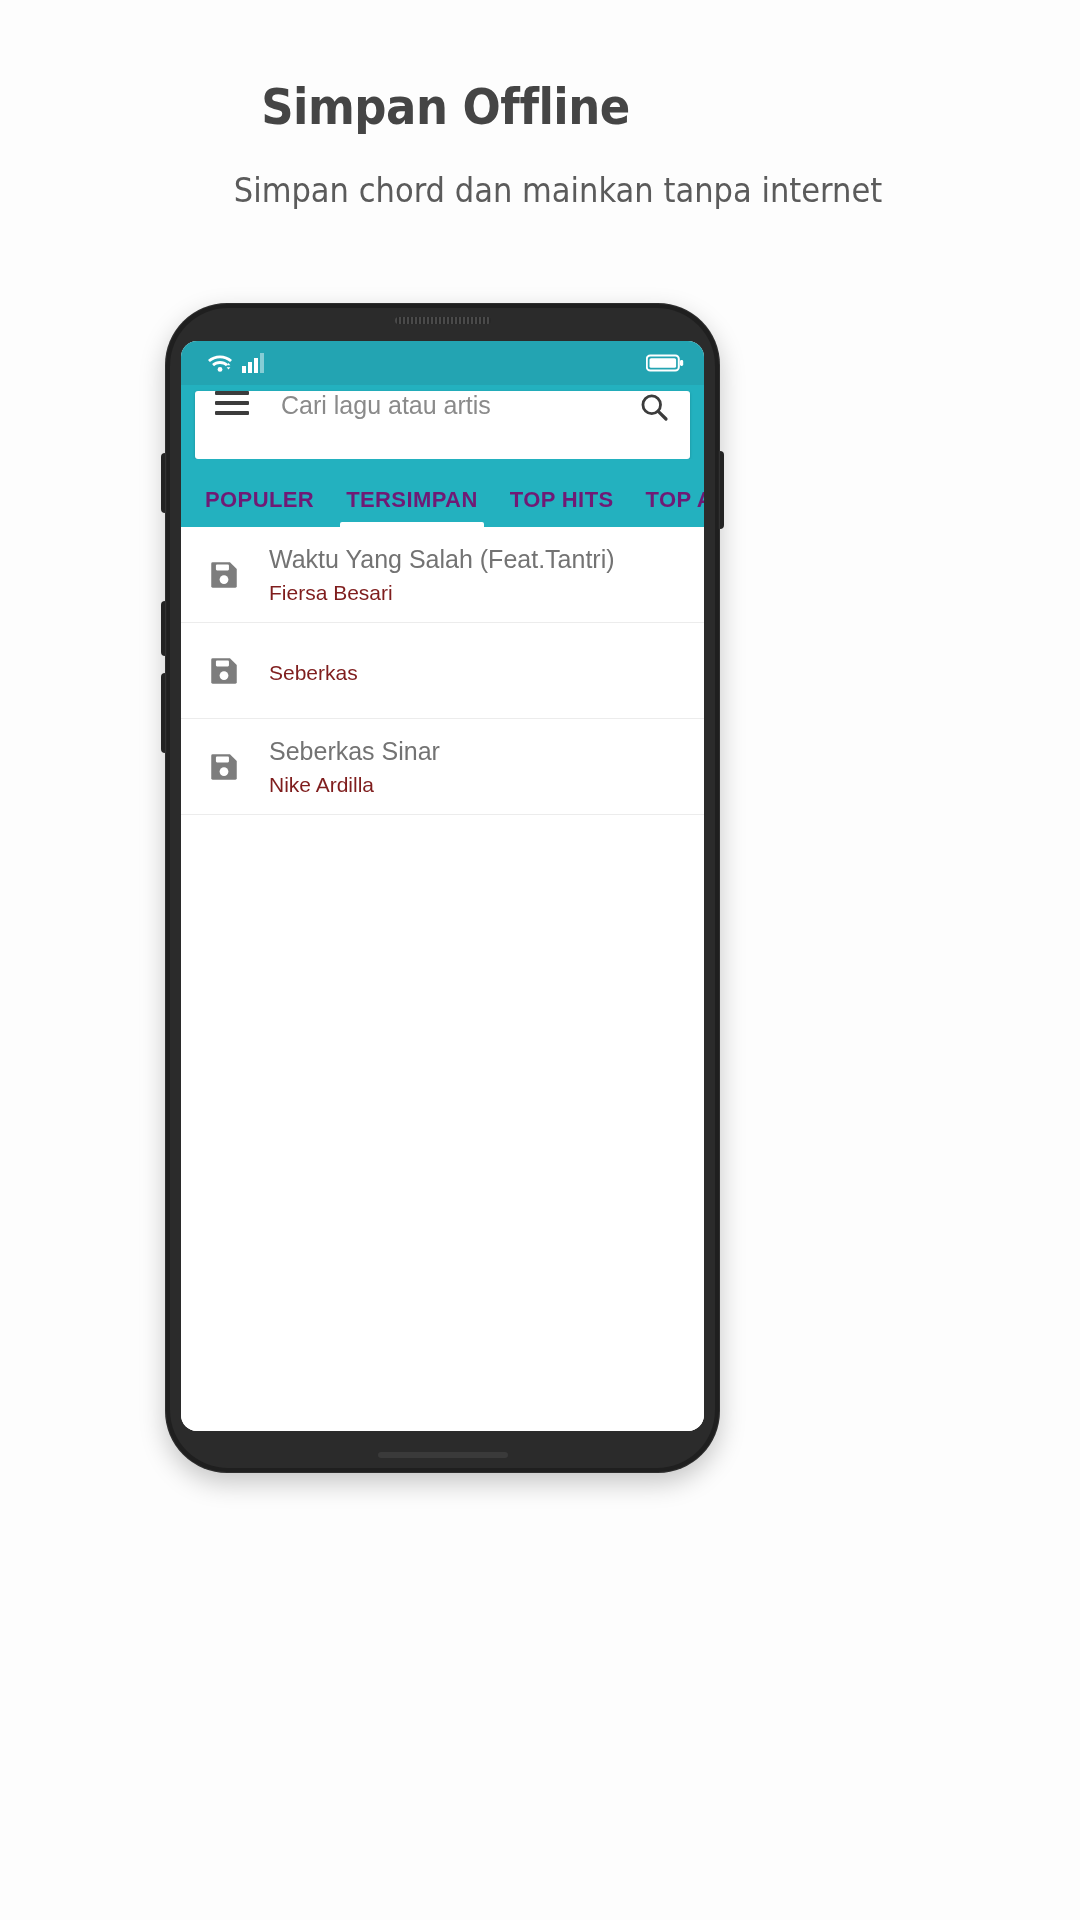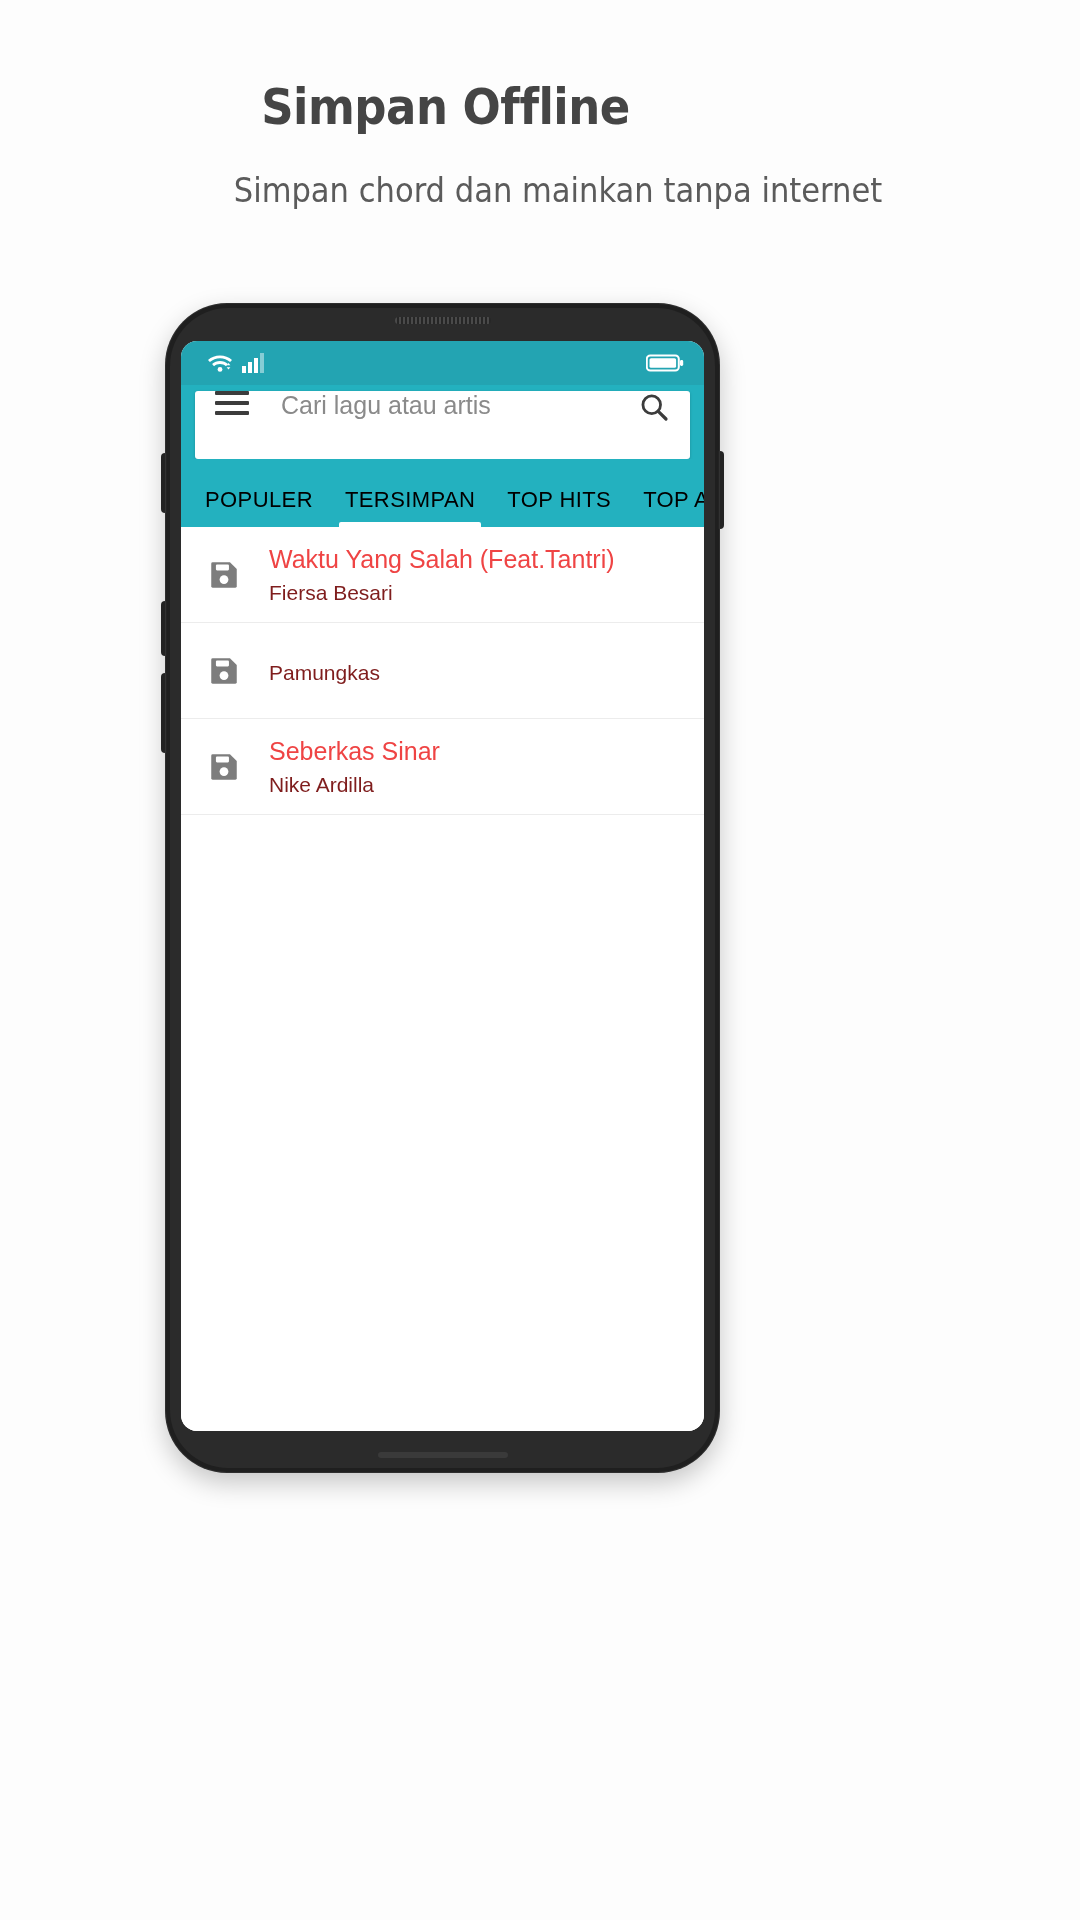"POPULER" .tab { color: #000000 -> #701a75; font-weight: 400 -> 700 }
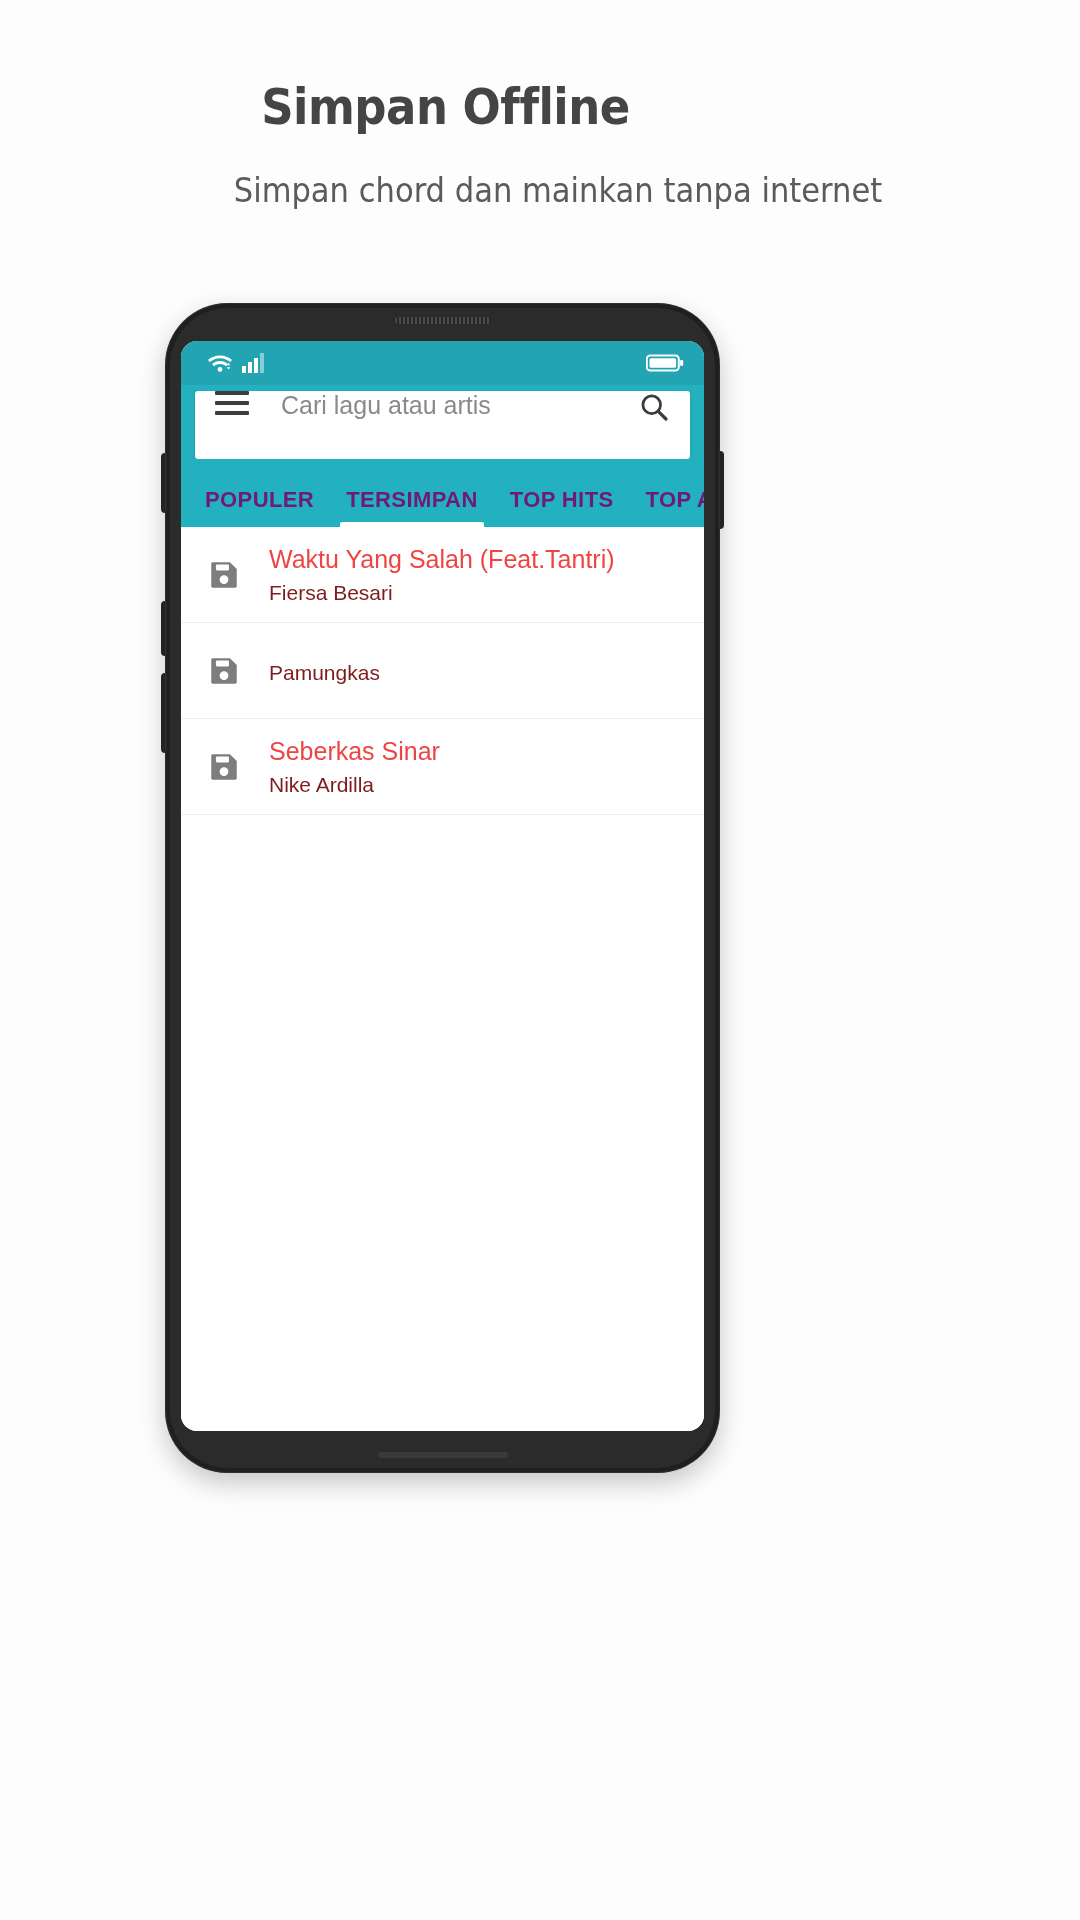"Waktu Yang Salah (Feat.Tantri)" .row-title { color: #ef4444 -> #737373 }
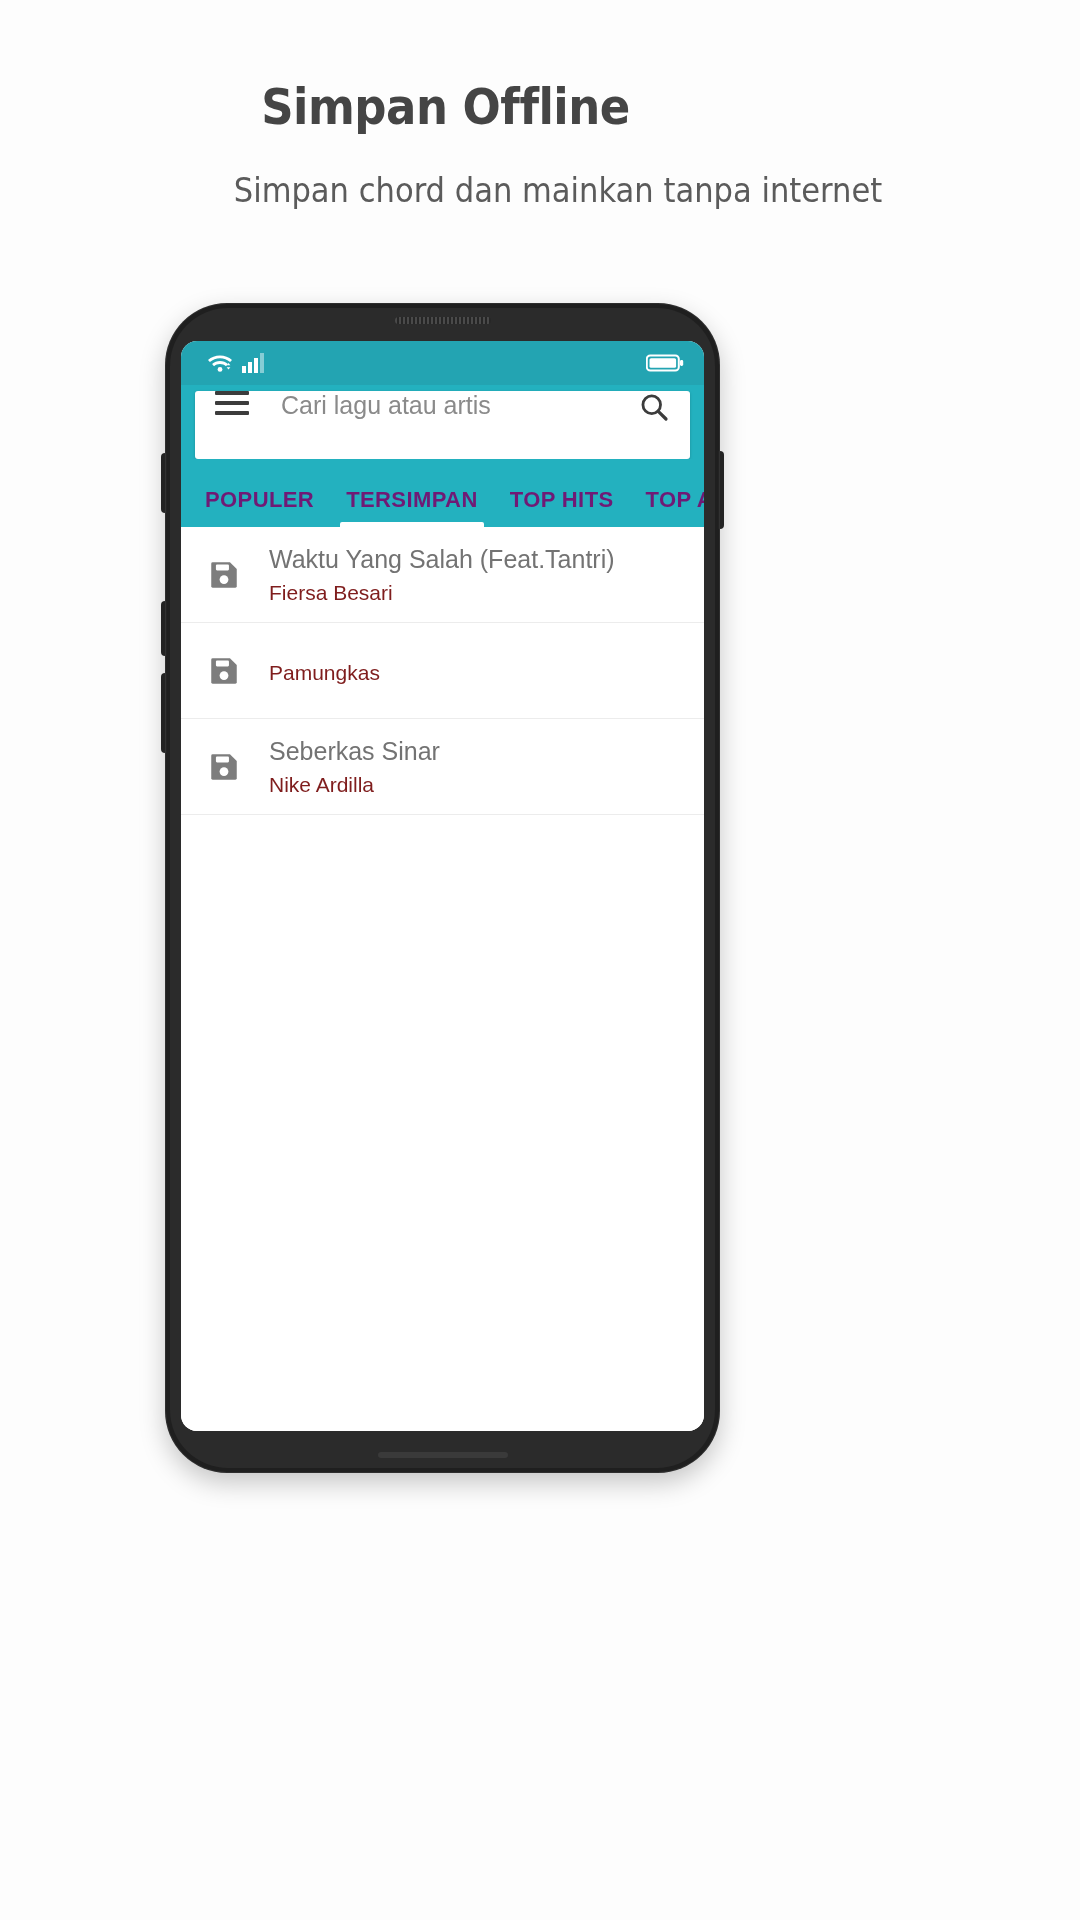"Pamungkas" div.row-sub { text: Pamungkas -> Seberkas }
